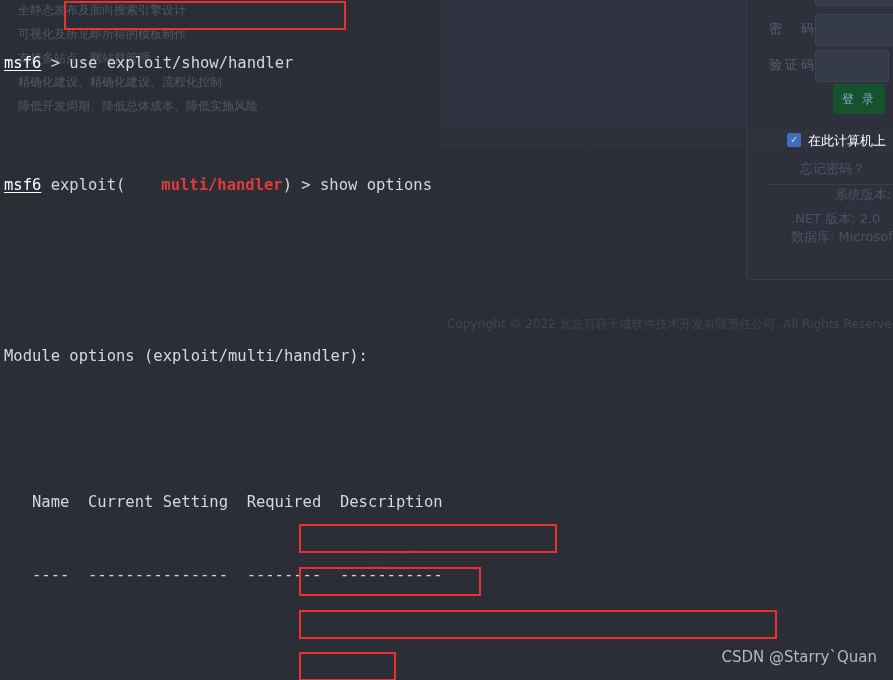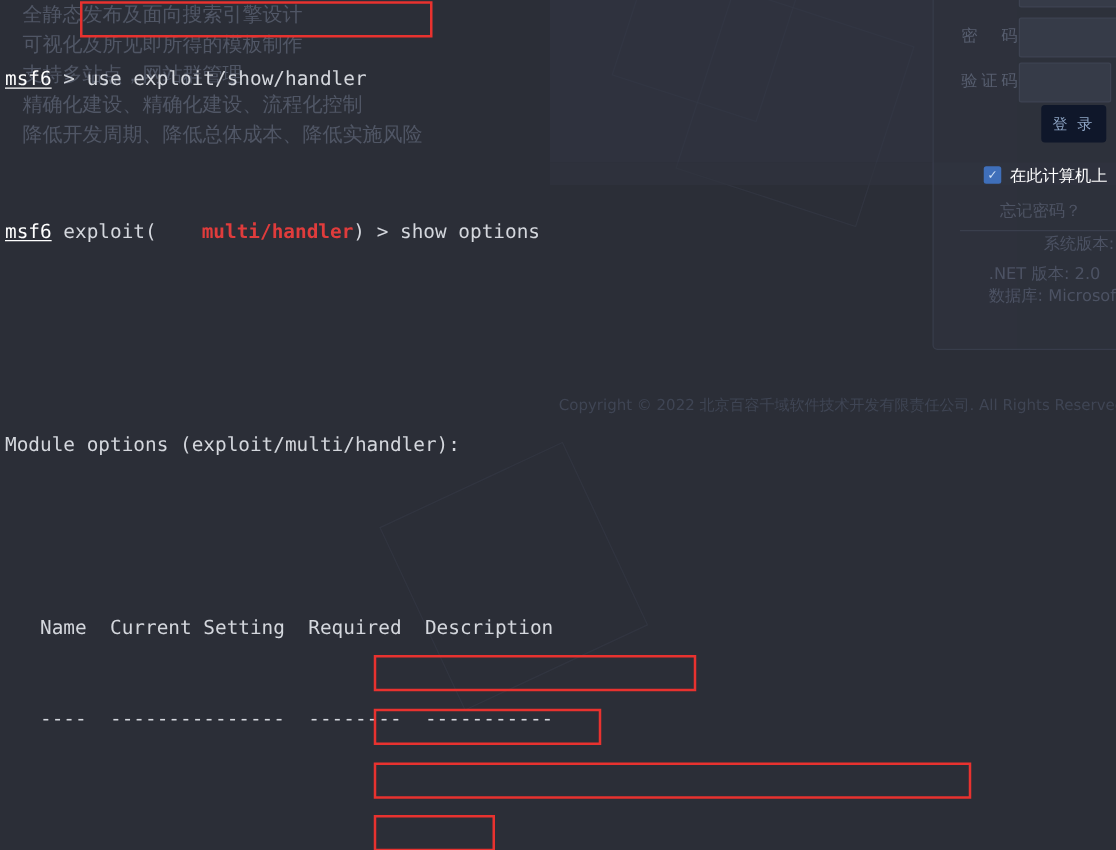"全静态发布及面向搜索引擎设计" .bg-hero-line { font-size: 16px -> 12px }
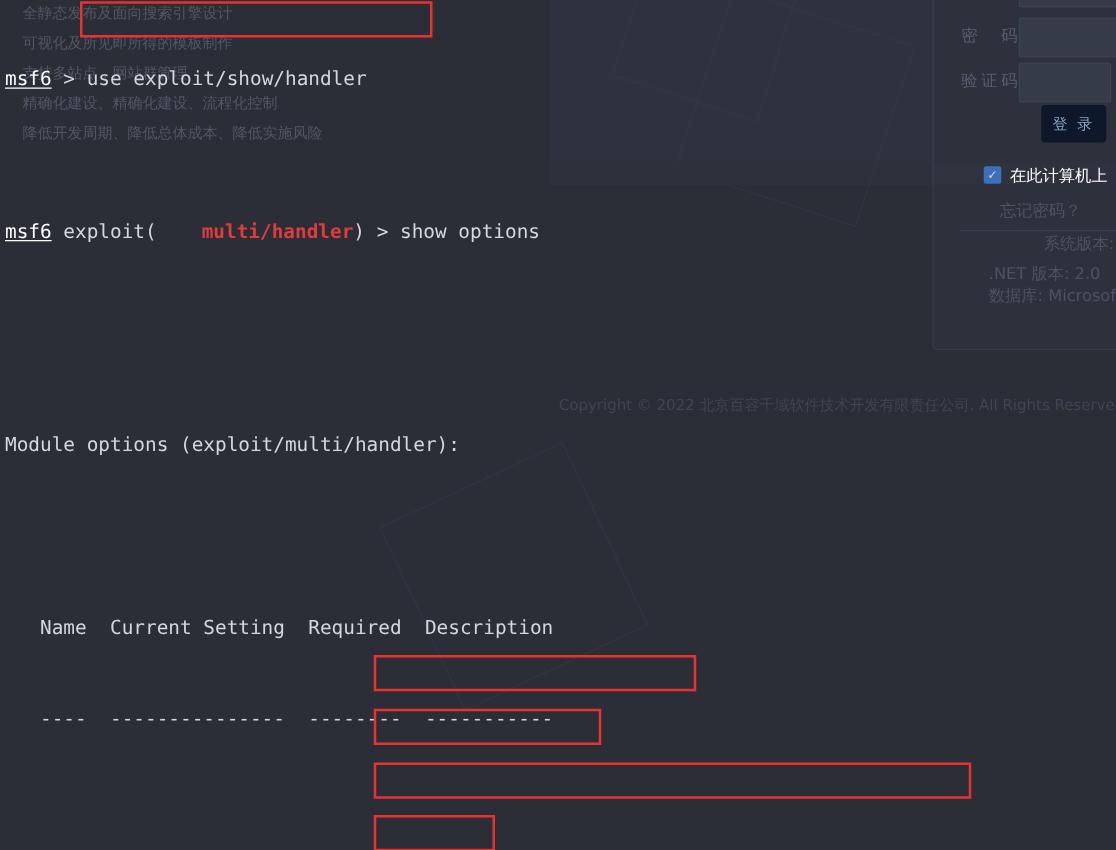"登 录" .bg-login-btn { background: #0f172a -> #14532d }
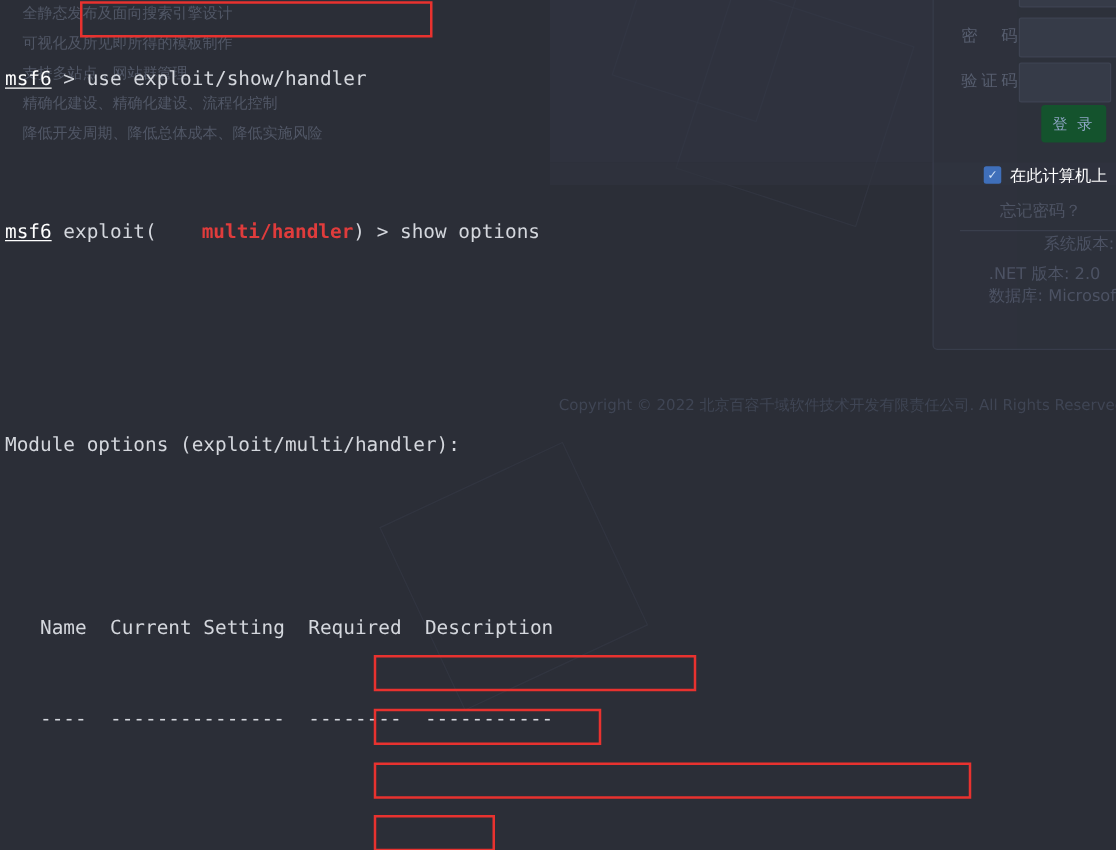"CSDN @Starry`Quan" div { html: none -> <div>CSDN @Starry`Quan</div> }
